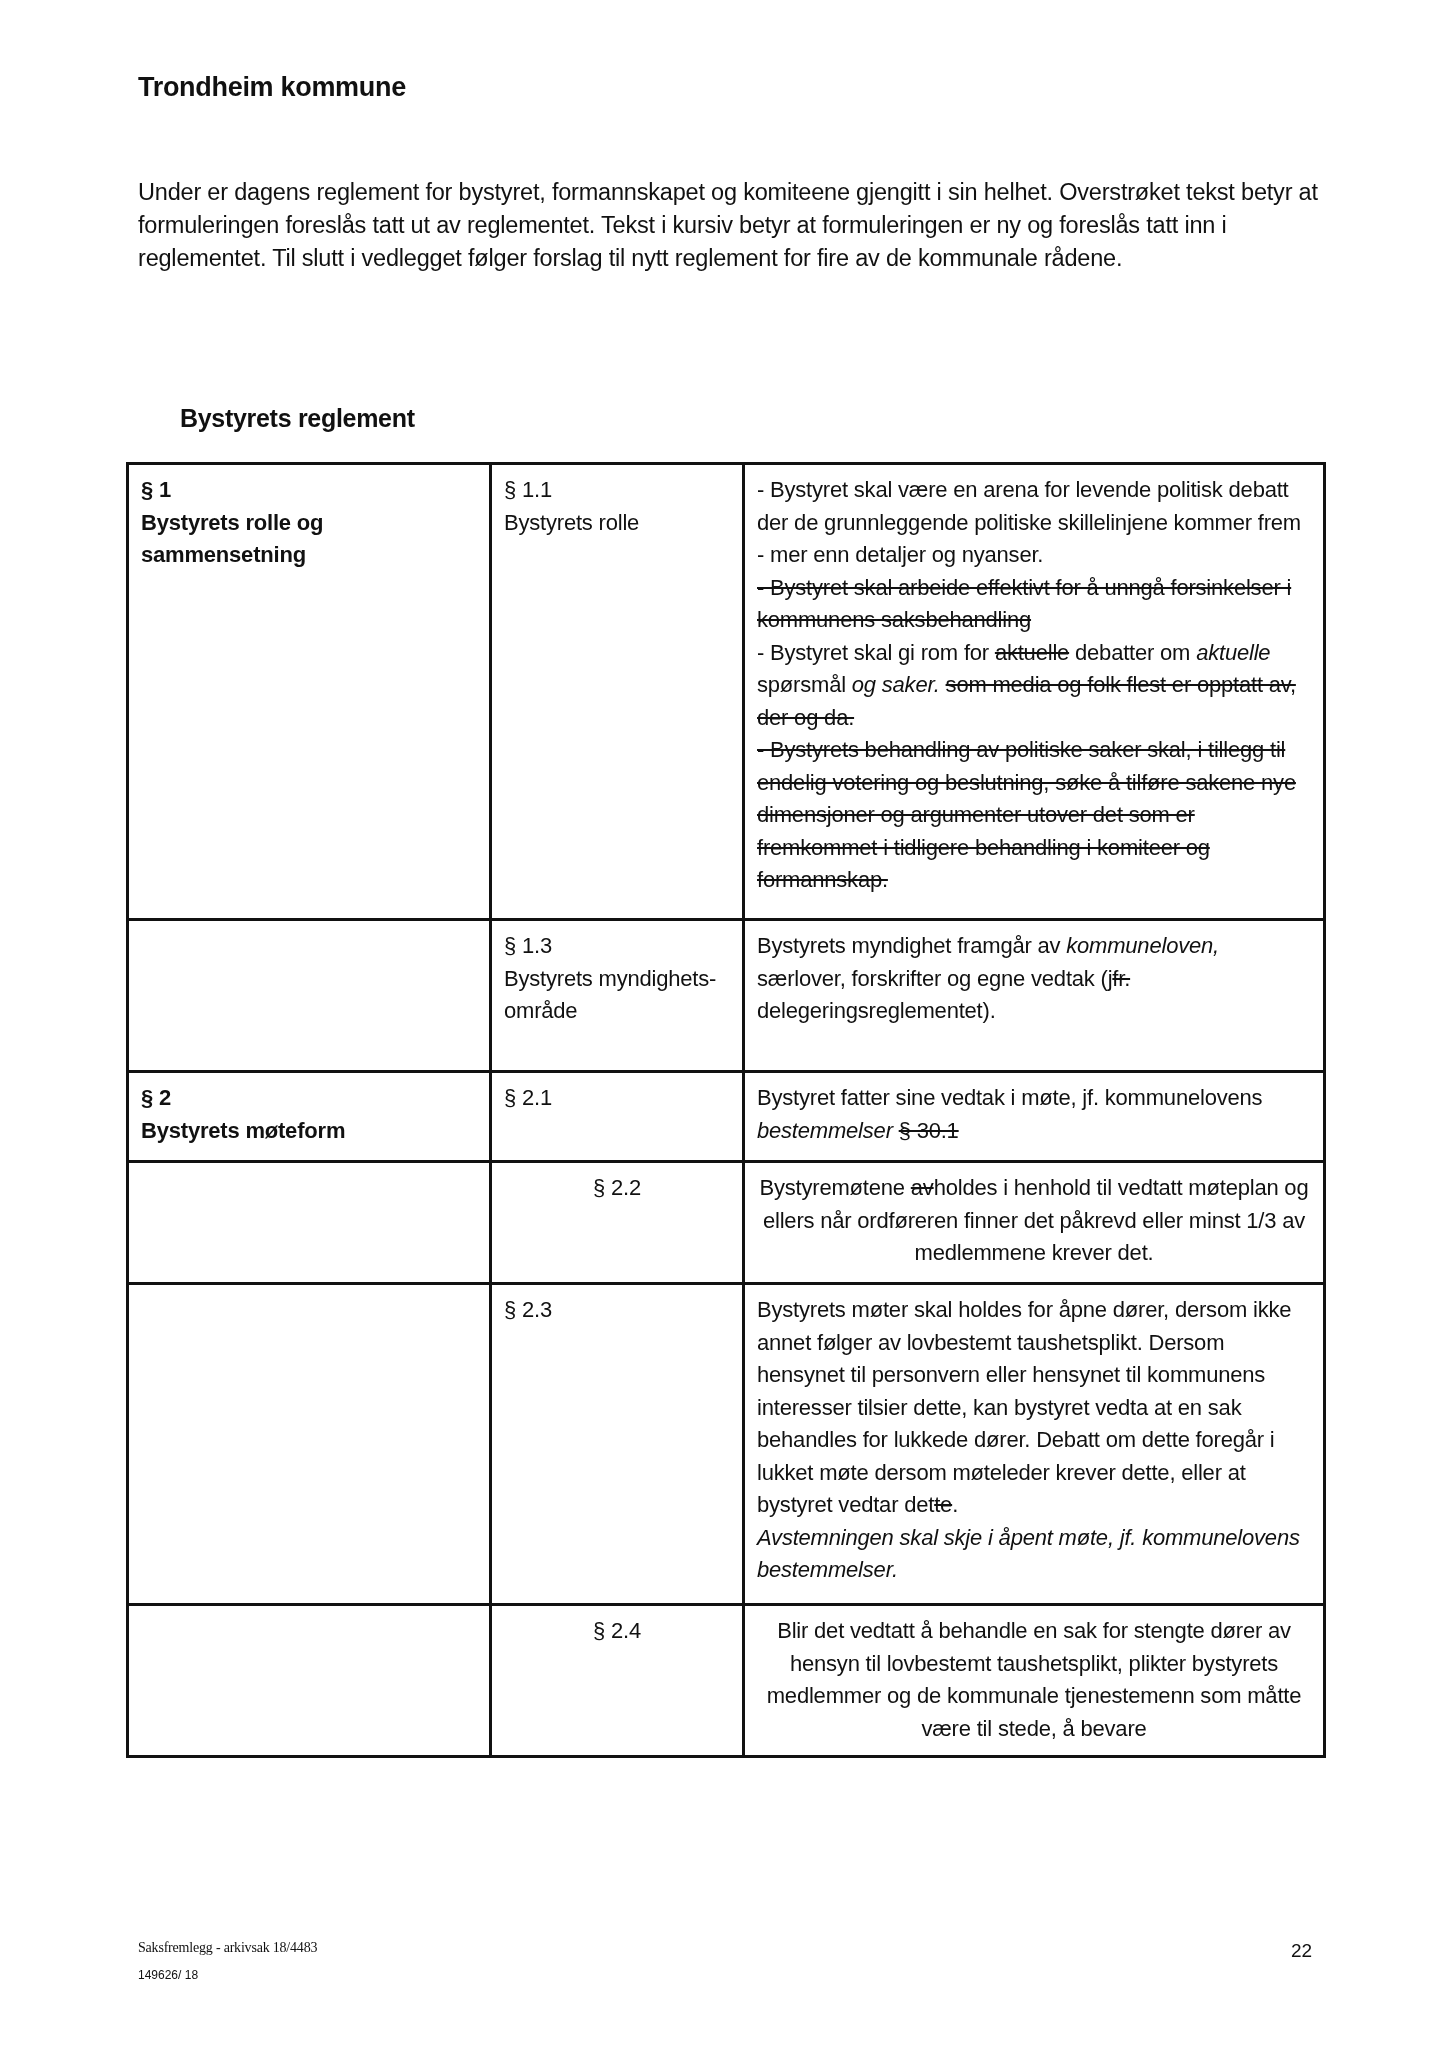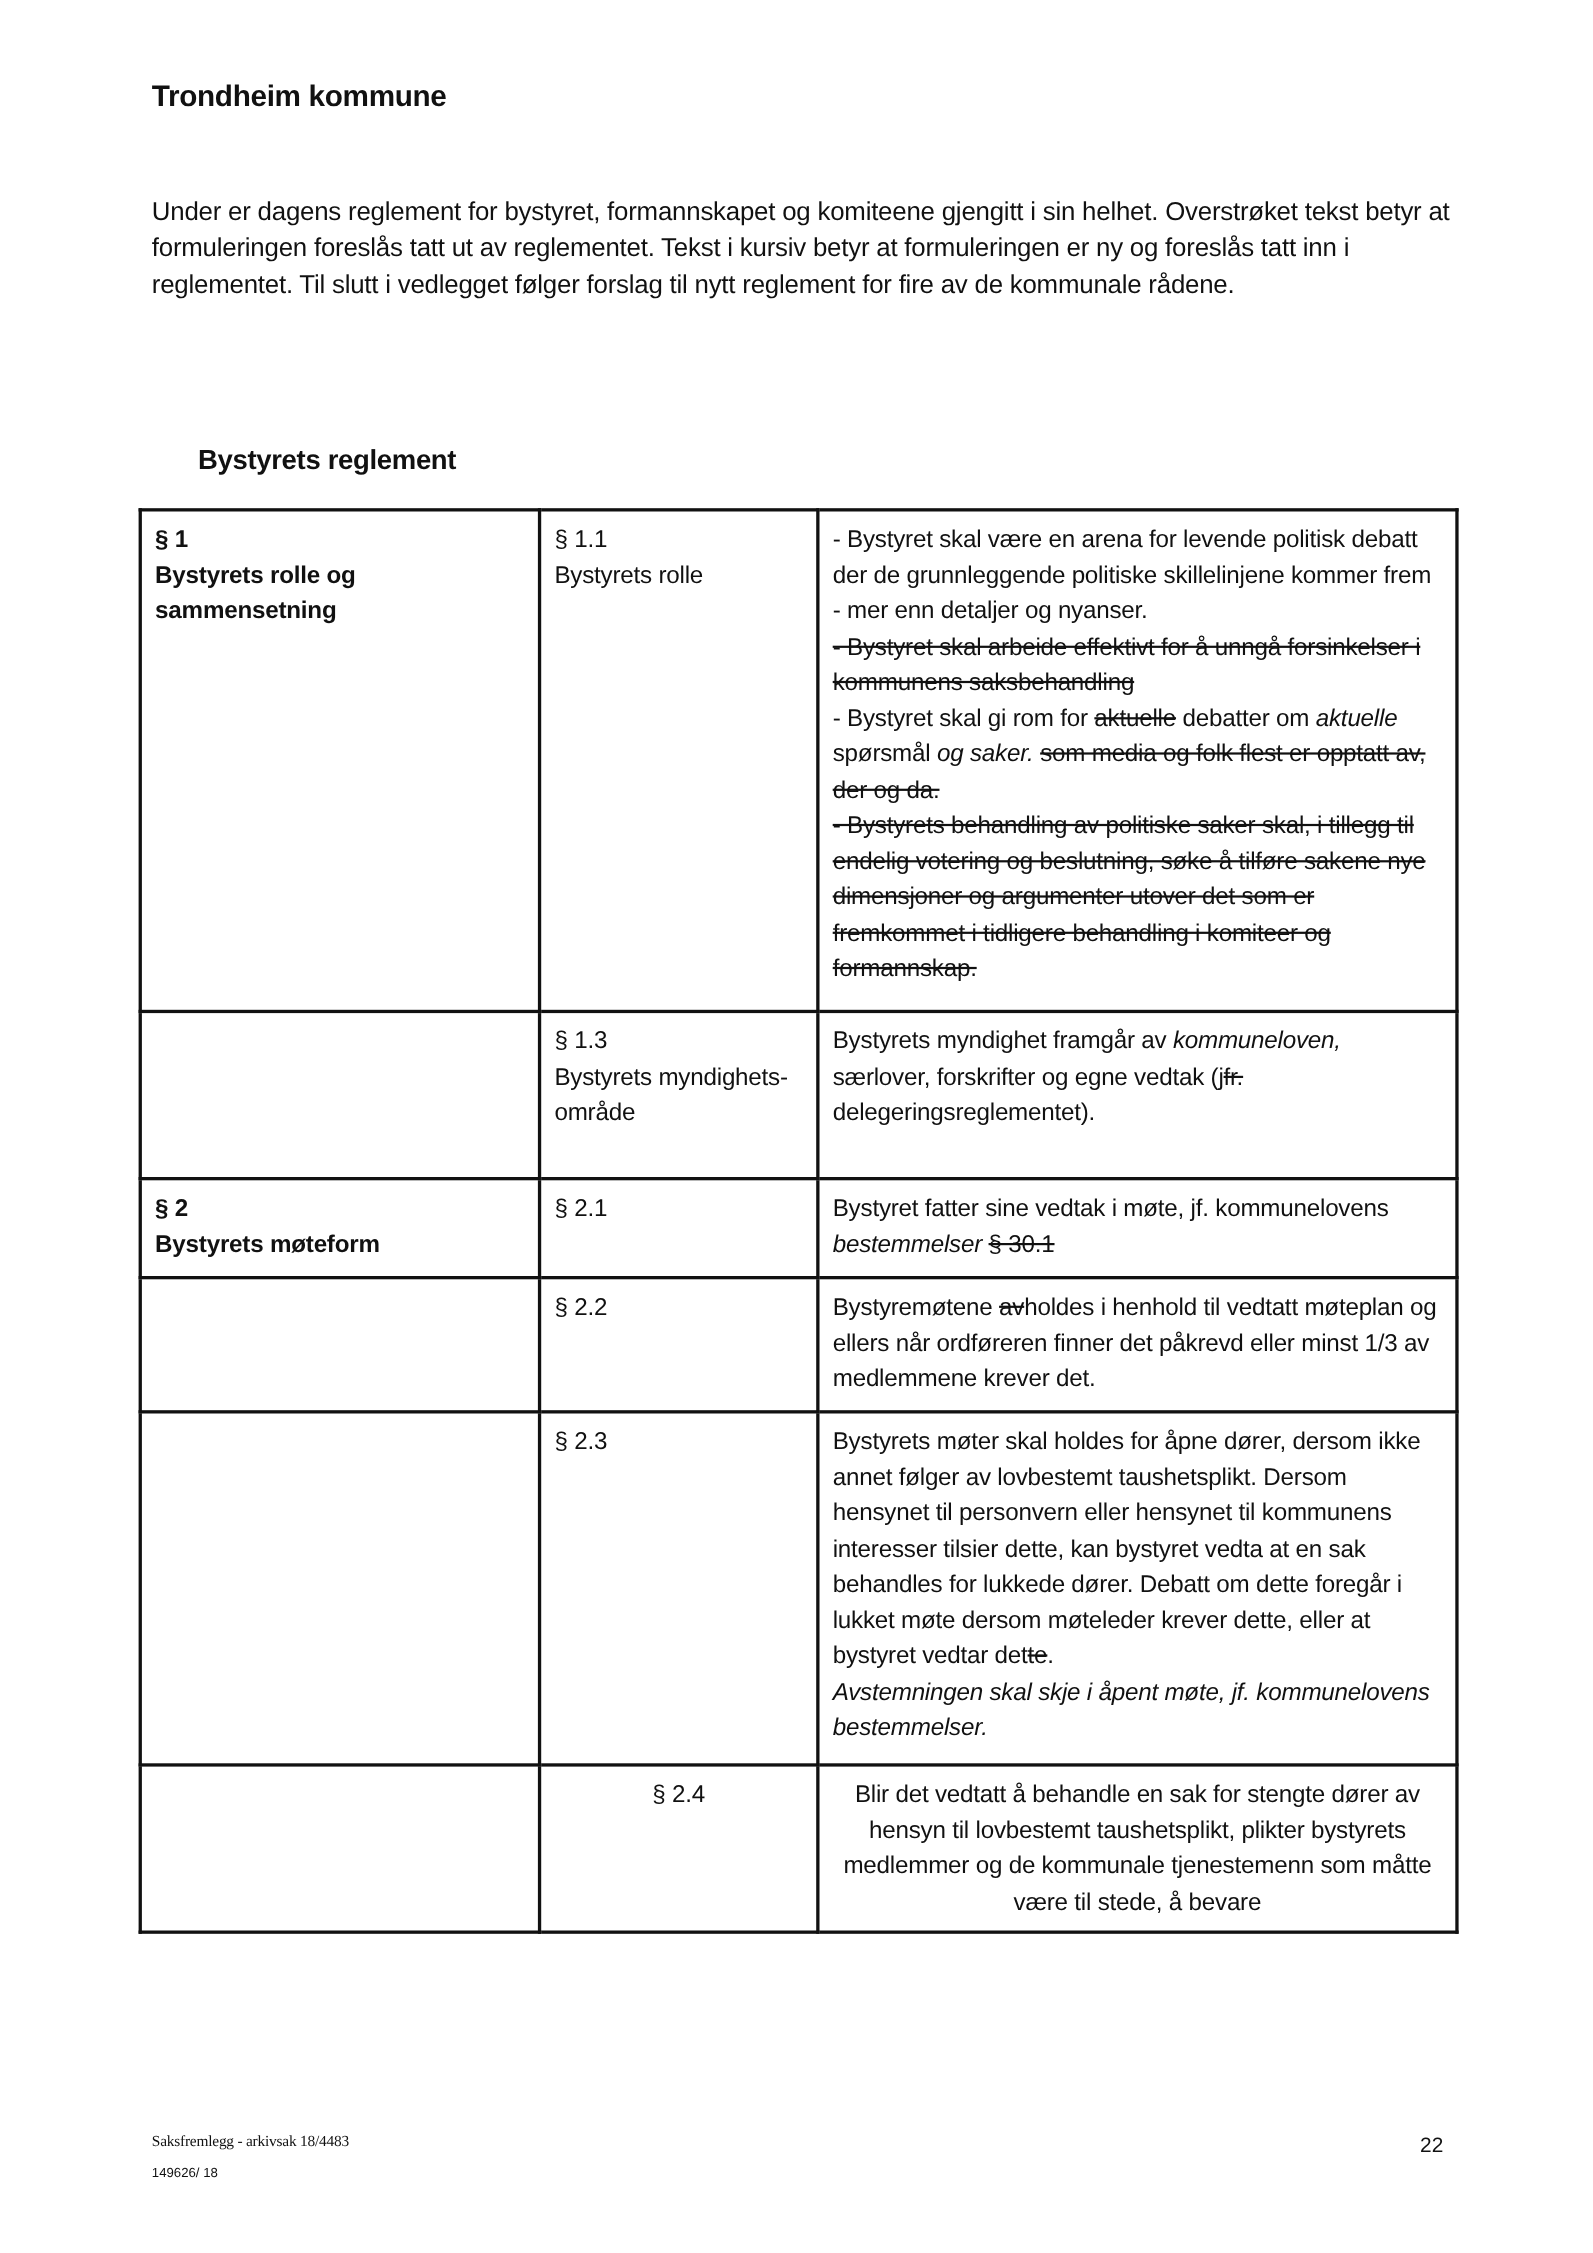"§ 2.2" tr { text-align: none -> center }
